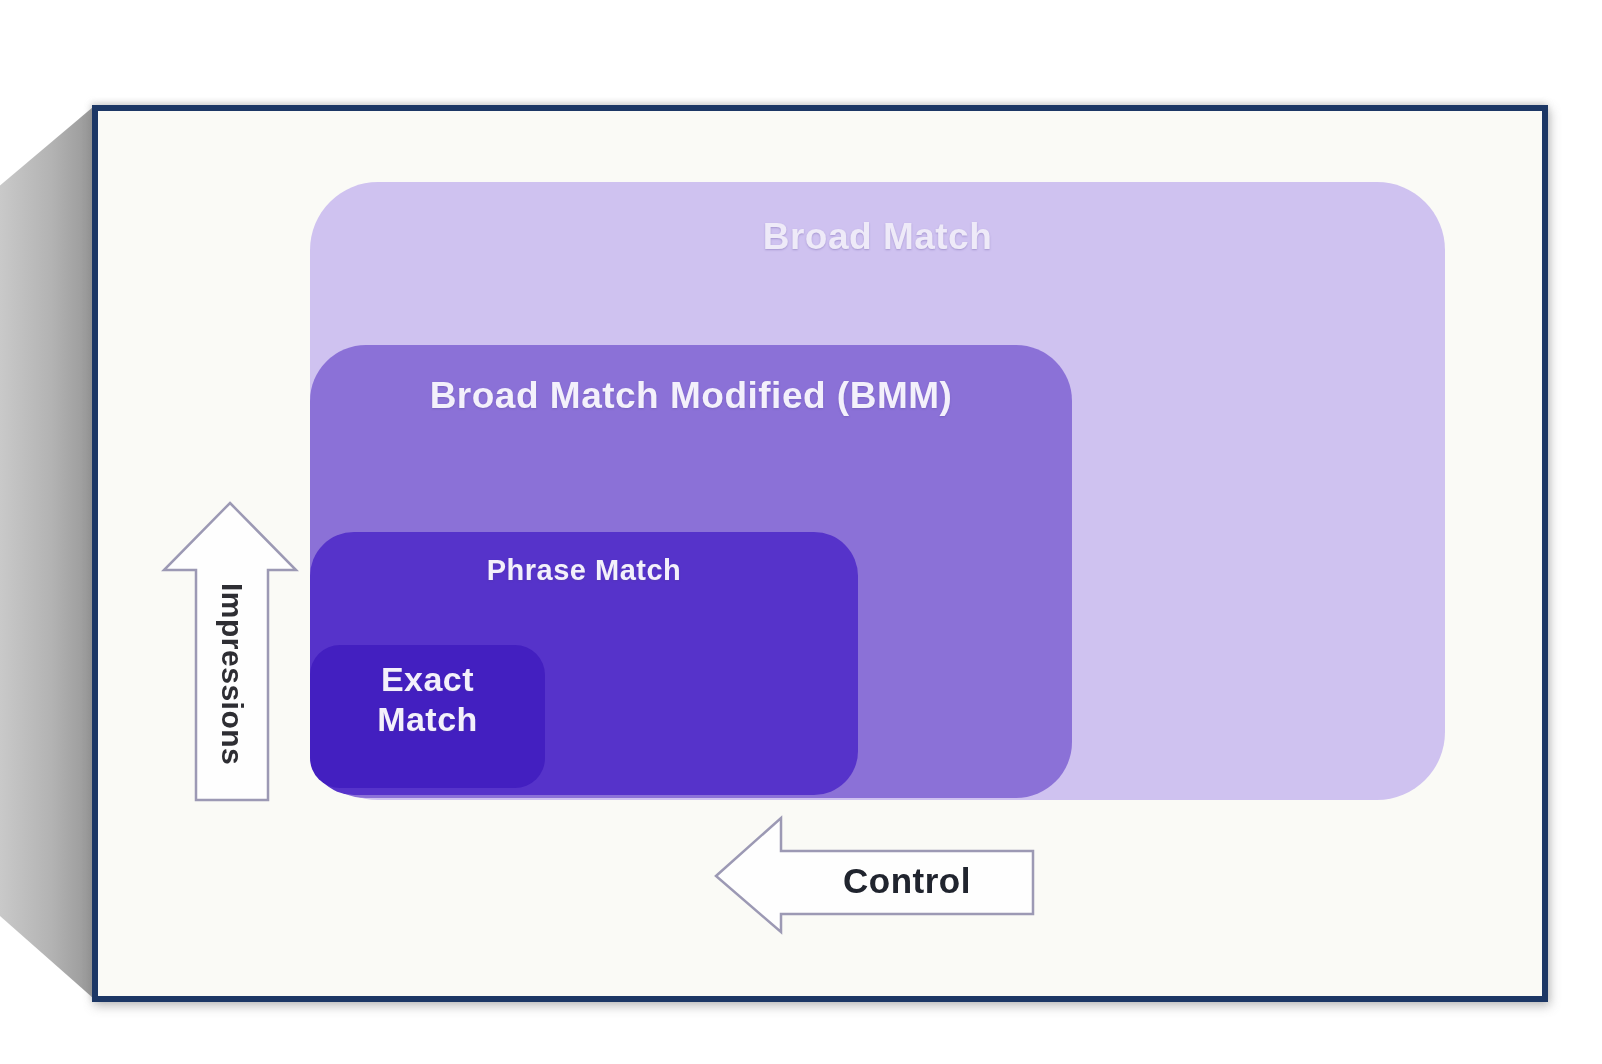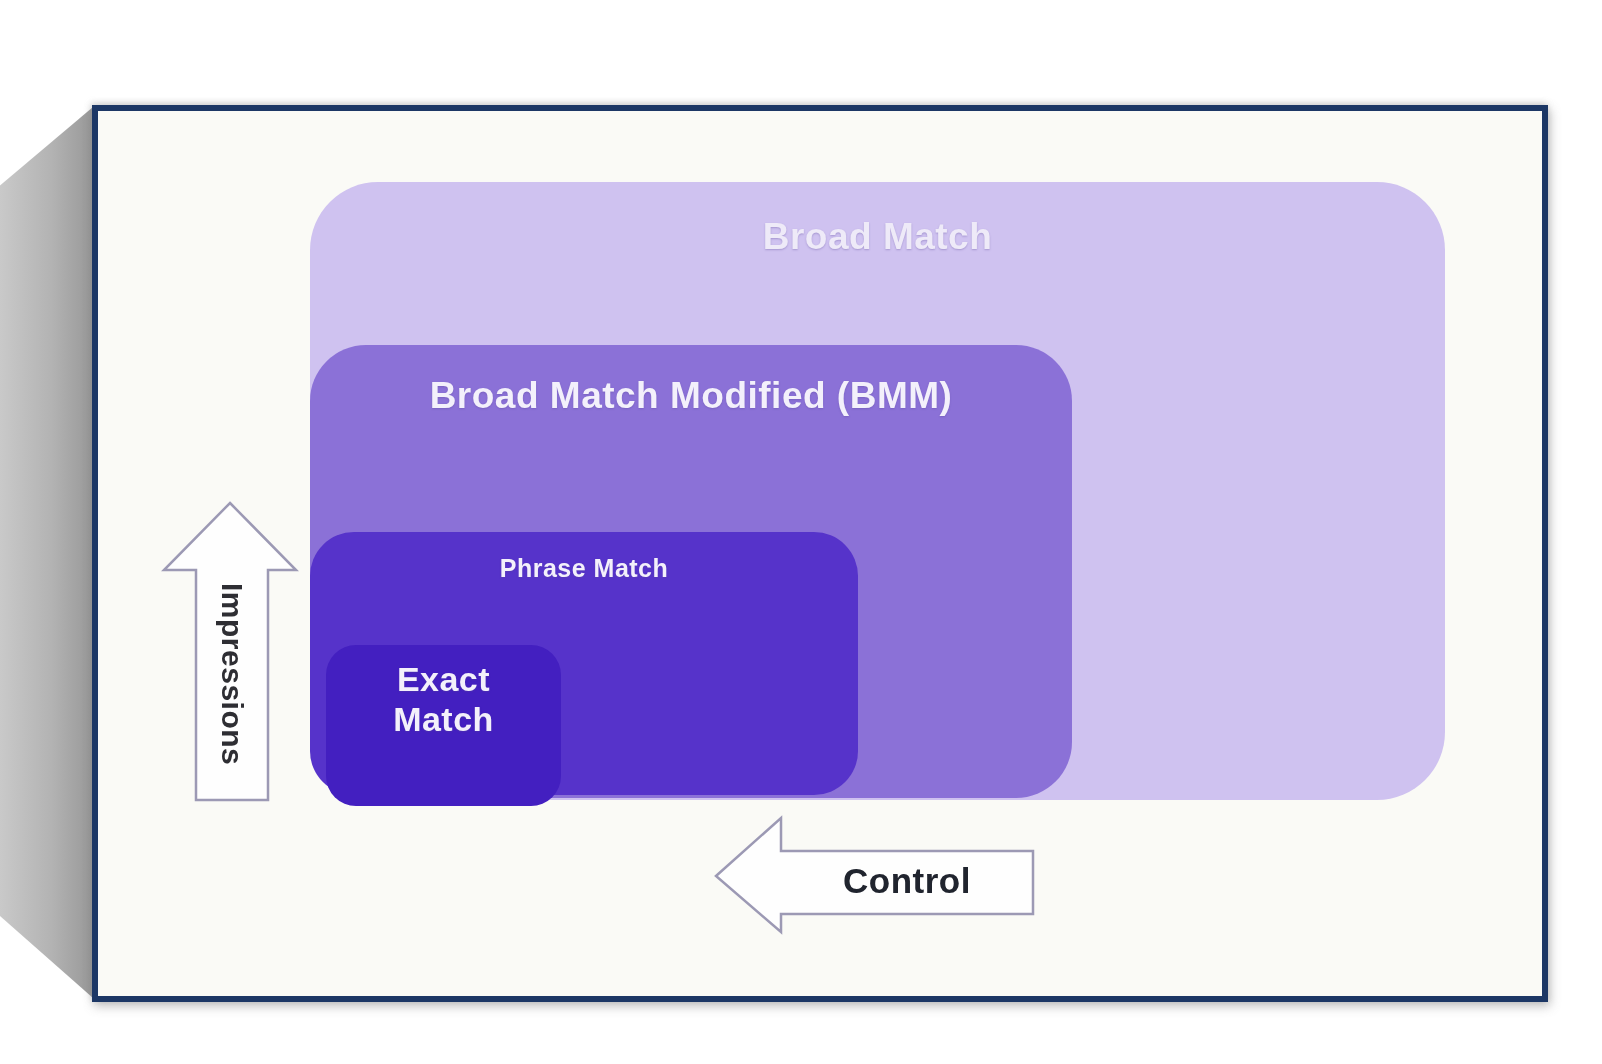"Phrase Match" .lbl-phrase { font-size: 25px -> 29px }
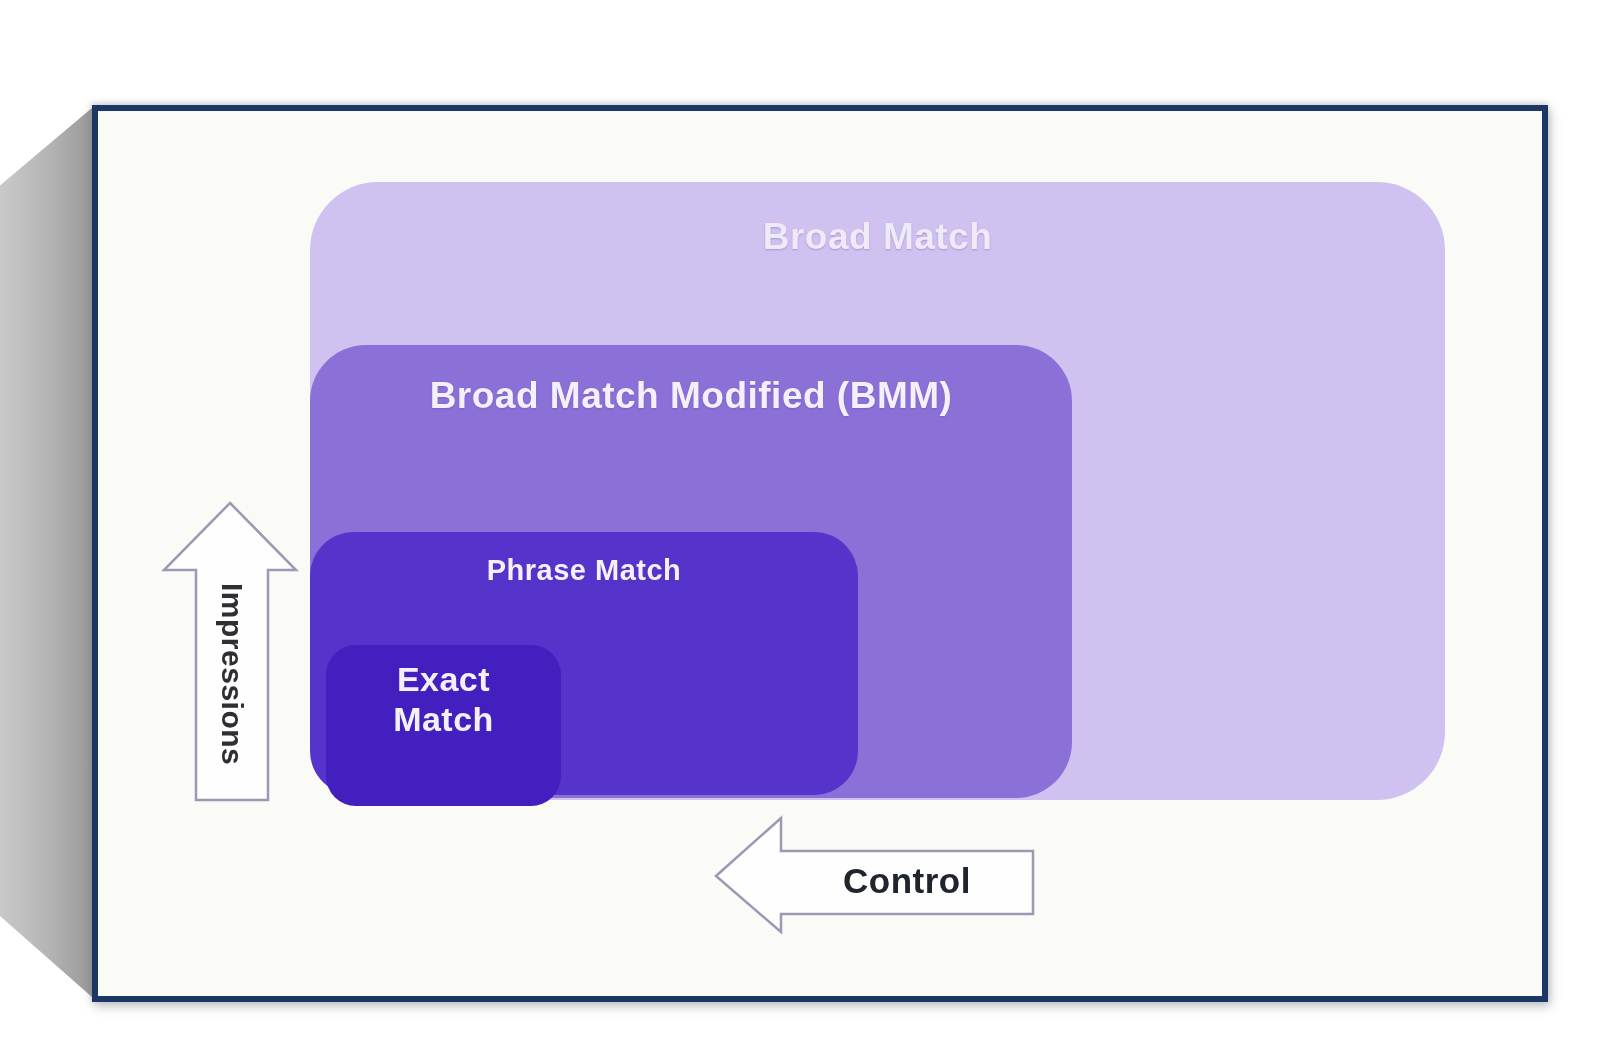"Exact Match" .mbox-exact { height: 161px -> 143px; left: 326px -> 310px }
